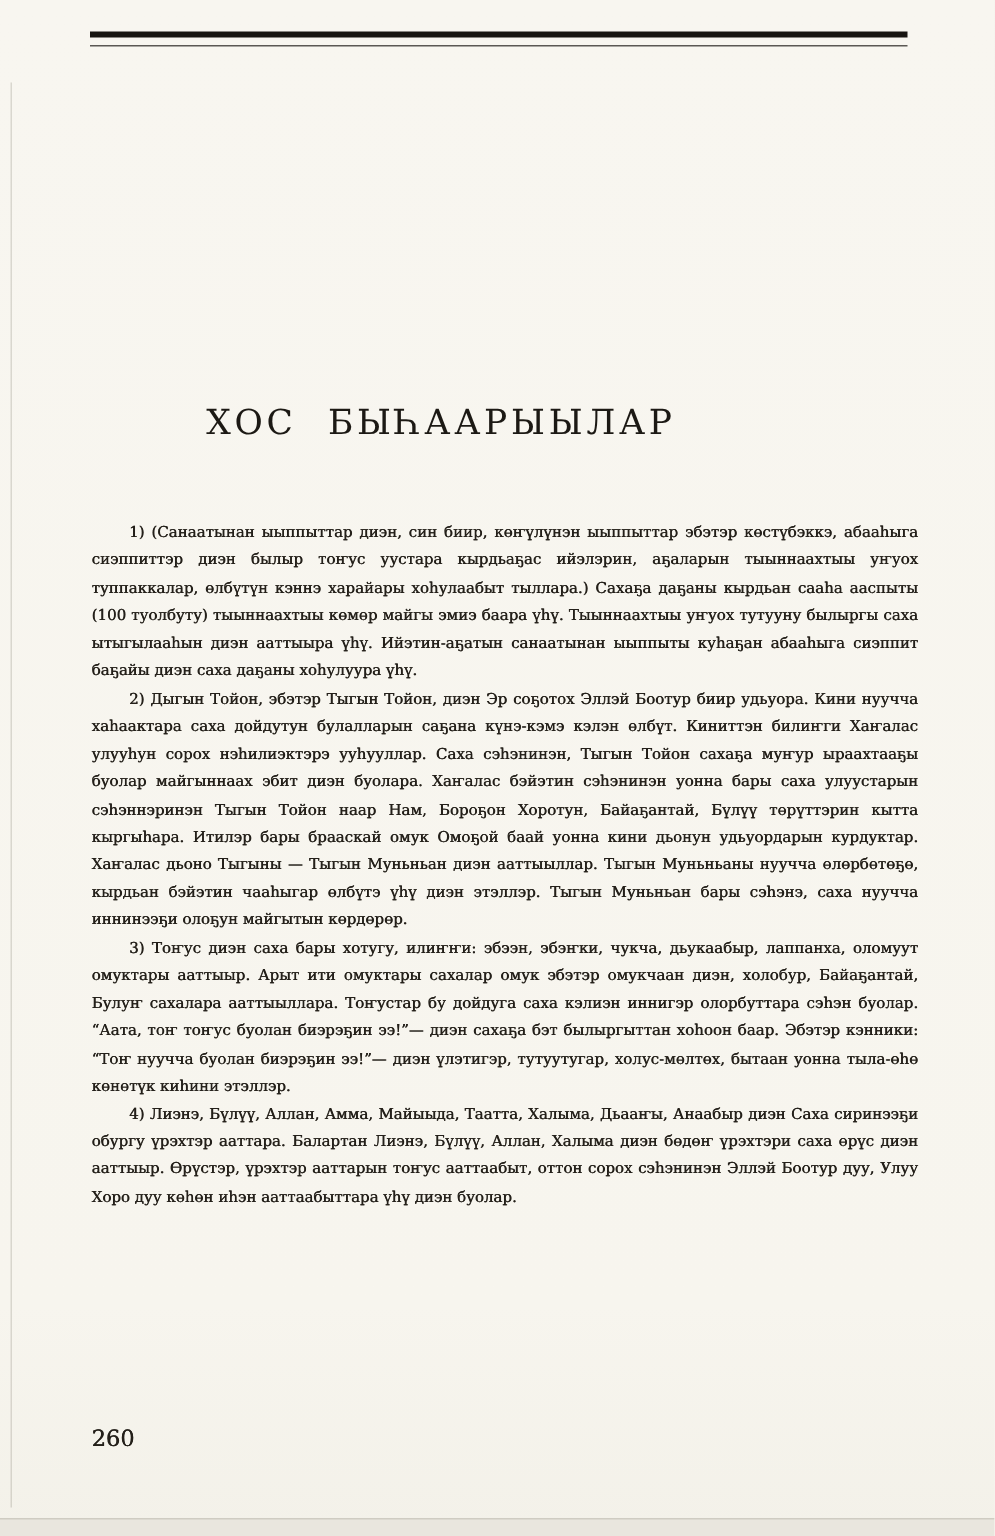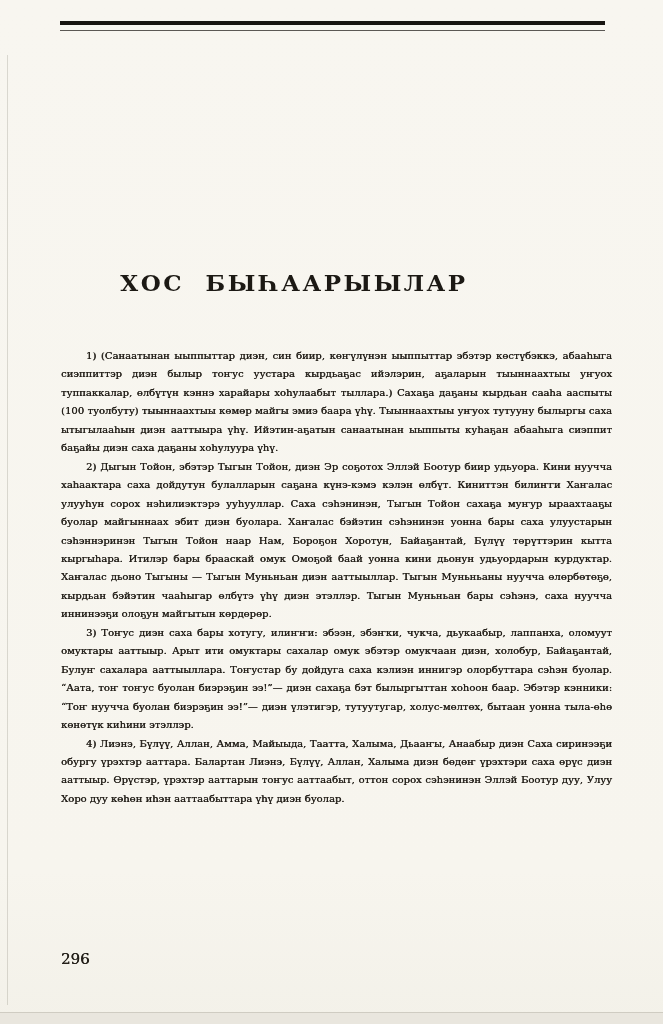"ХОС БЫҺААРЫЫЛАР" .page-title { font-weight: bold -> normal }
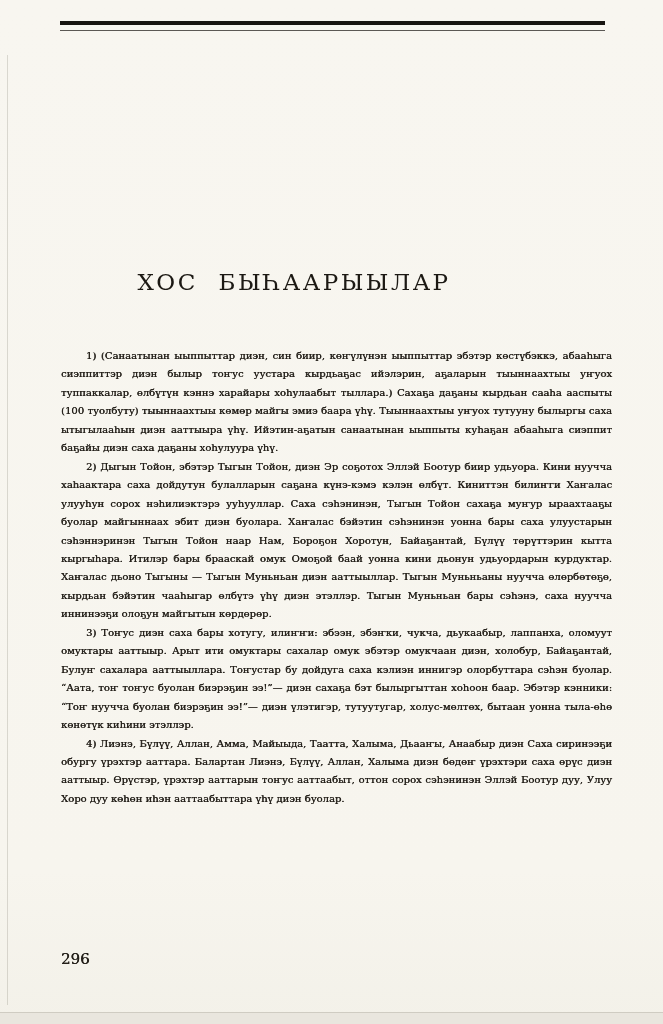"296" div.page-number { text: 296 -> 260 }
